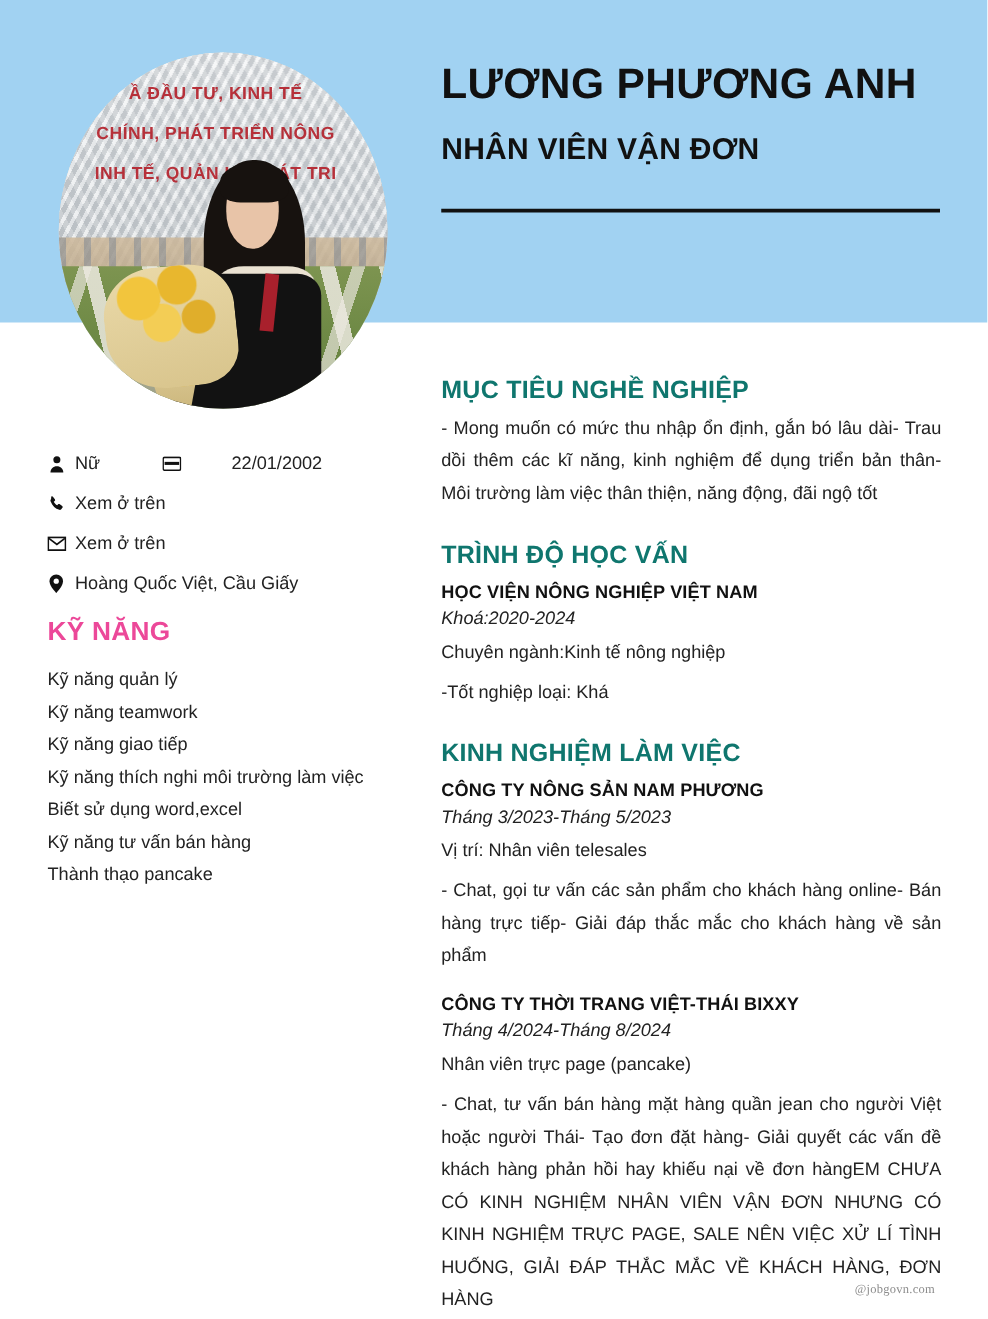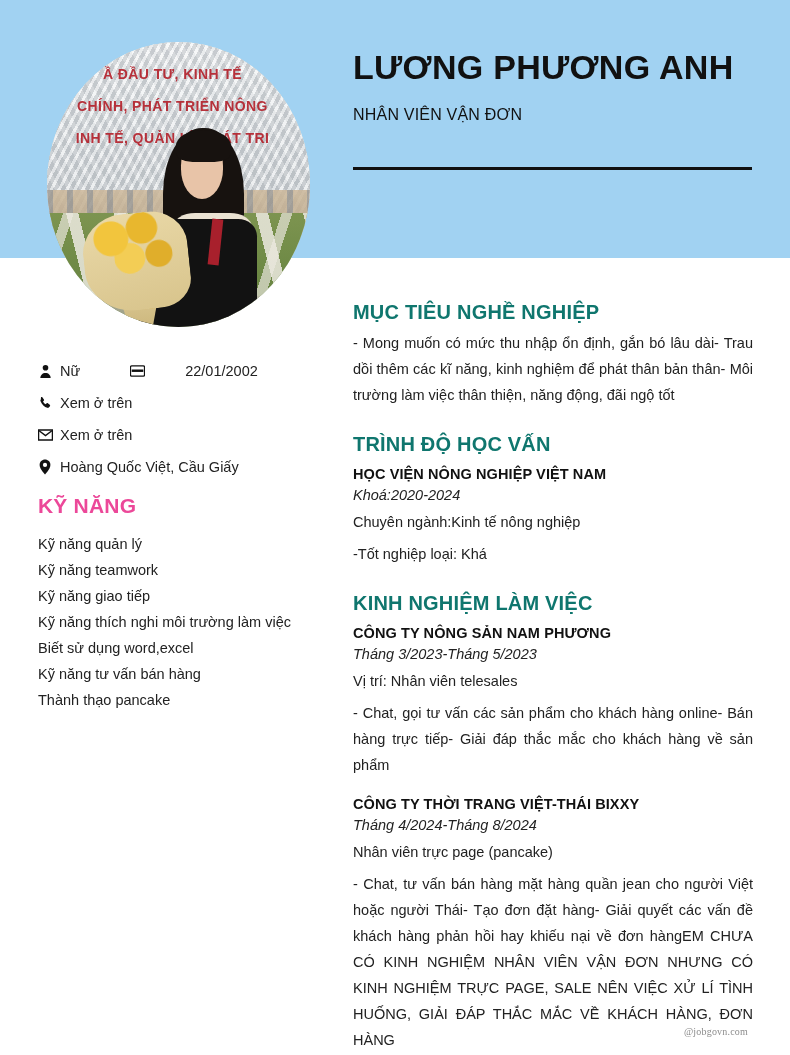"NHÂN VIÊN VẬN ĐƠN" .hdr-role { font-size: 16px -> 24px; font-weight: 400 -> 700 }
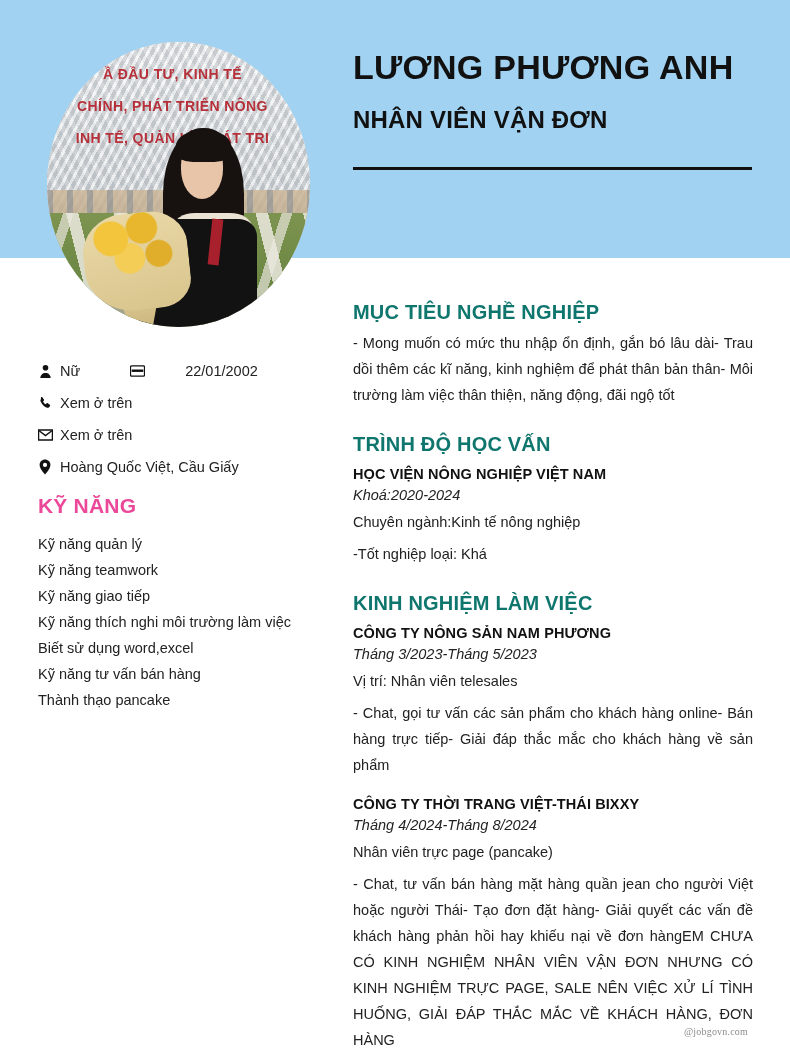"- Mong muốn có mức" div.body-text { text: phát thân -> dụng triển }
